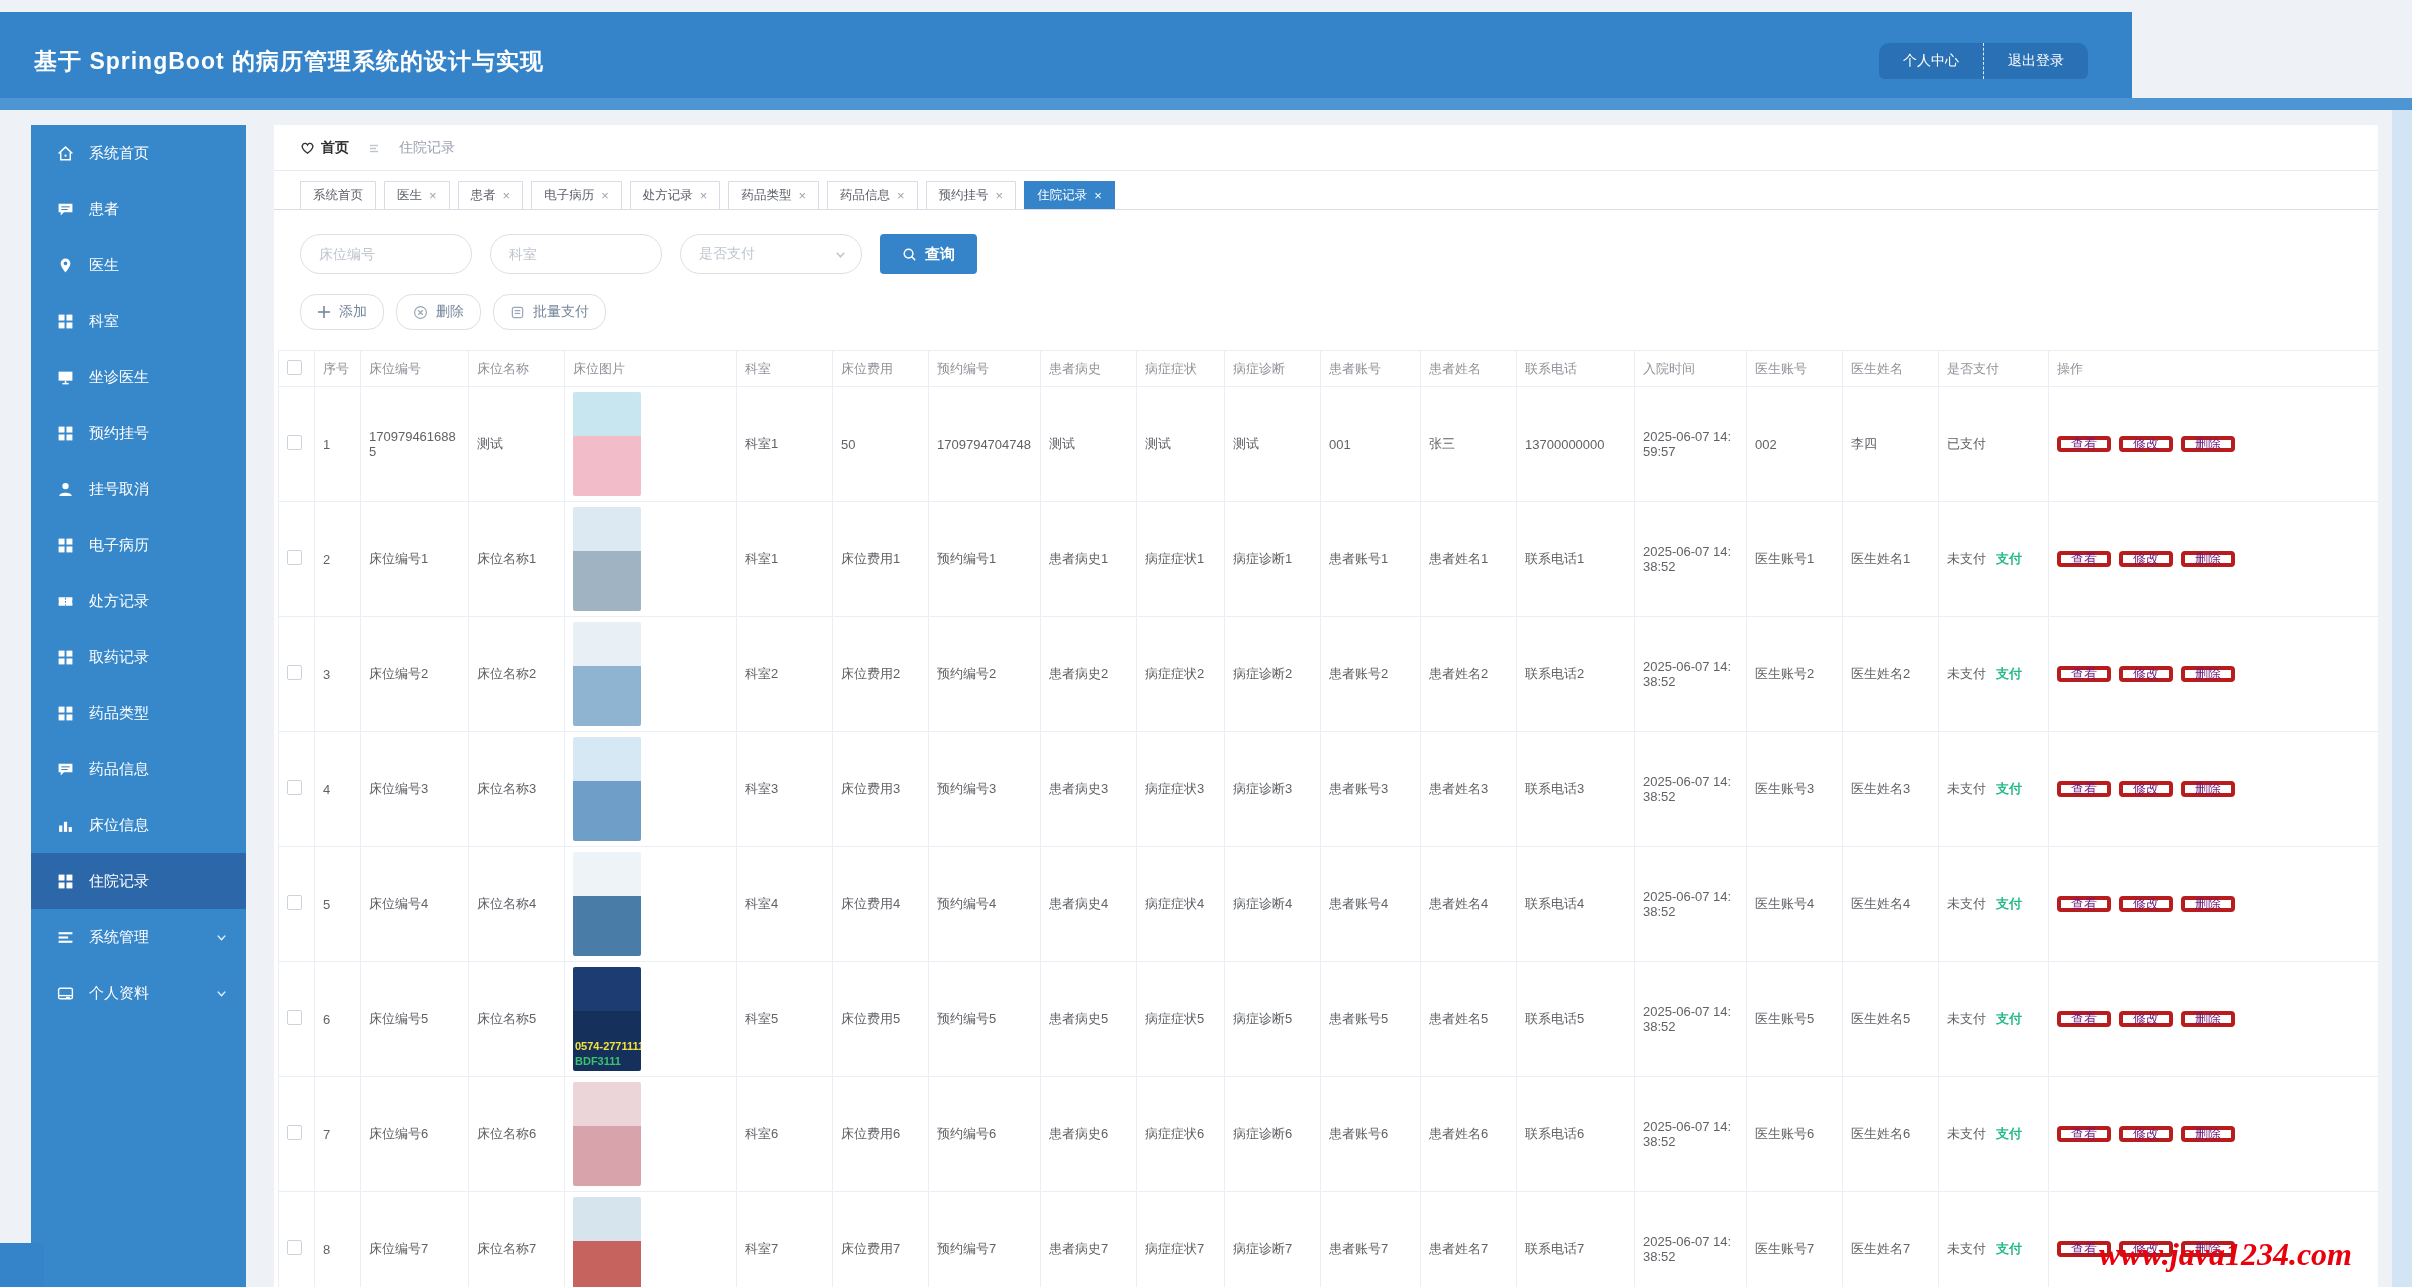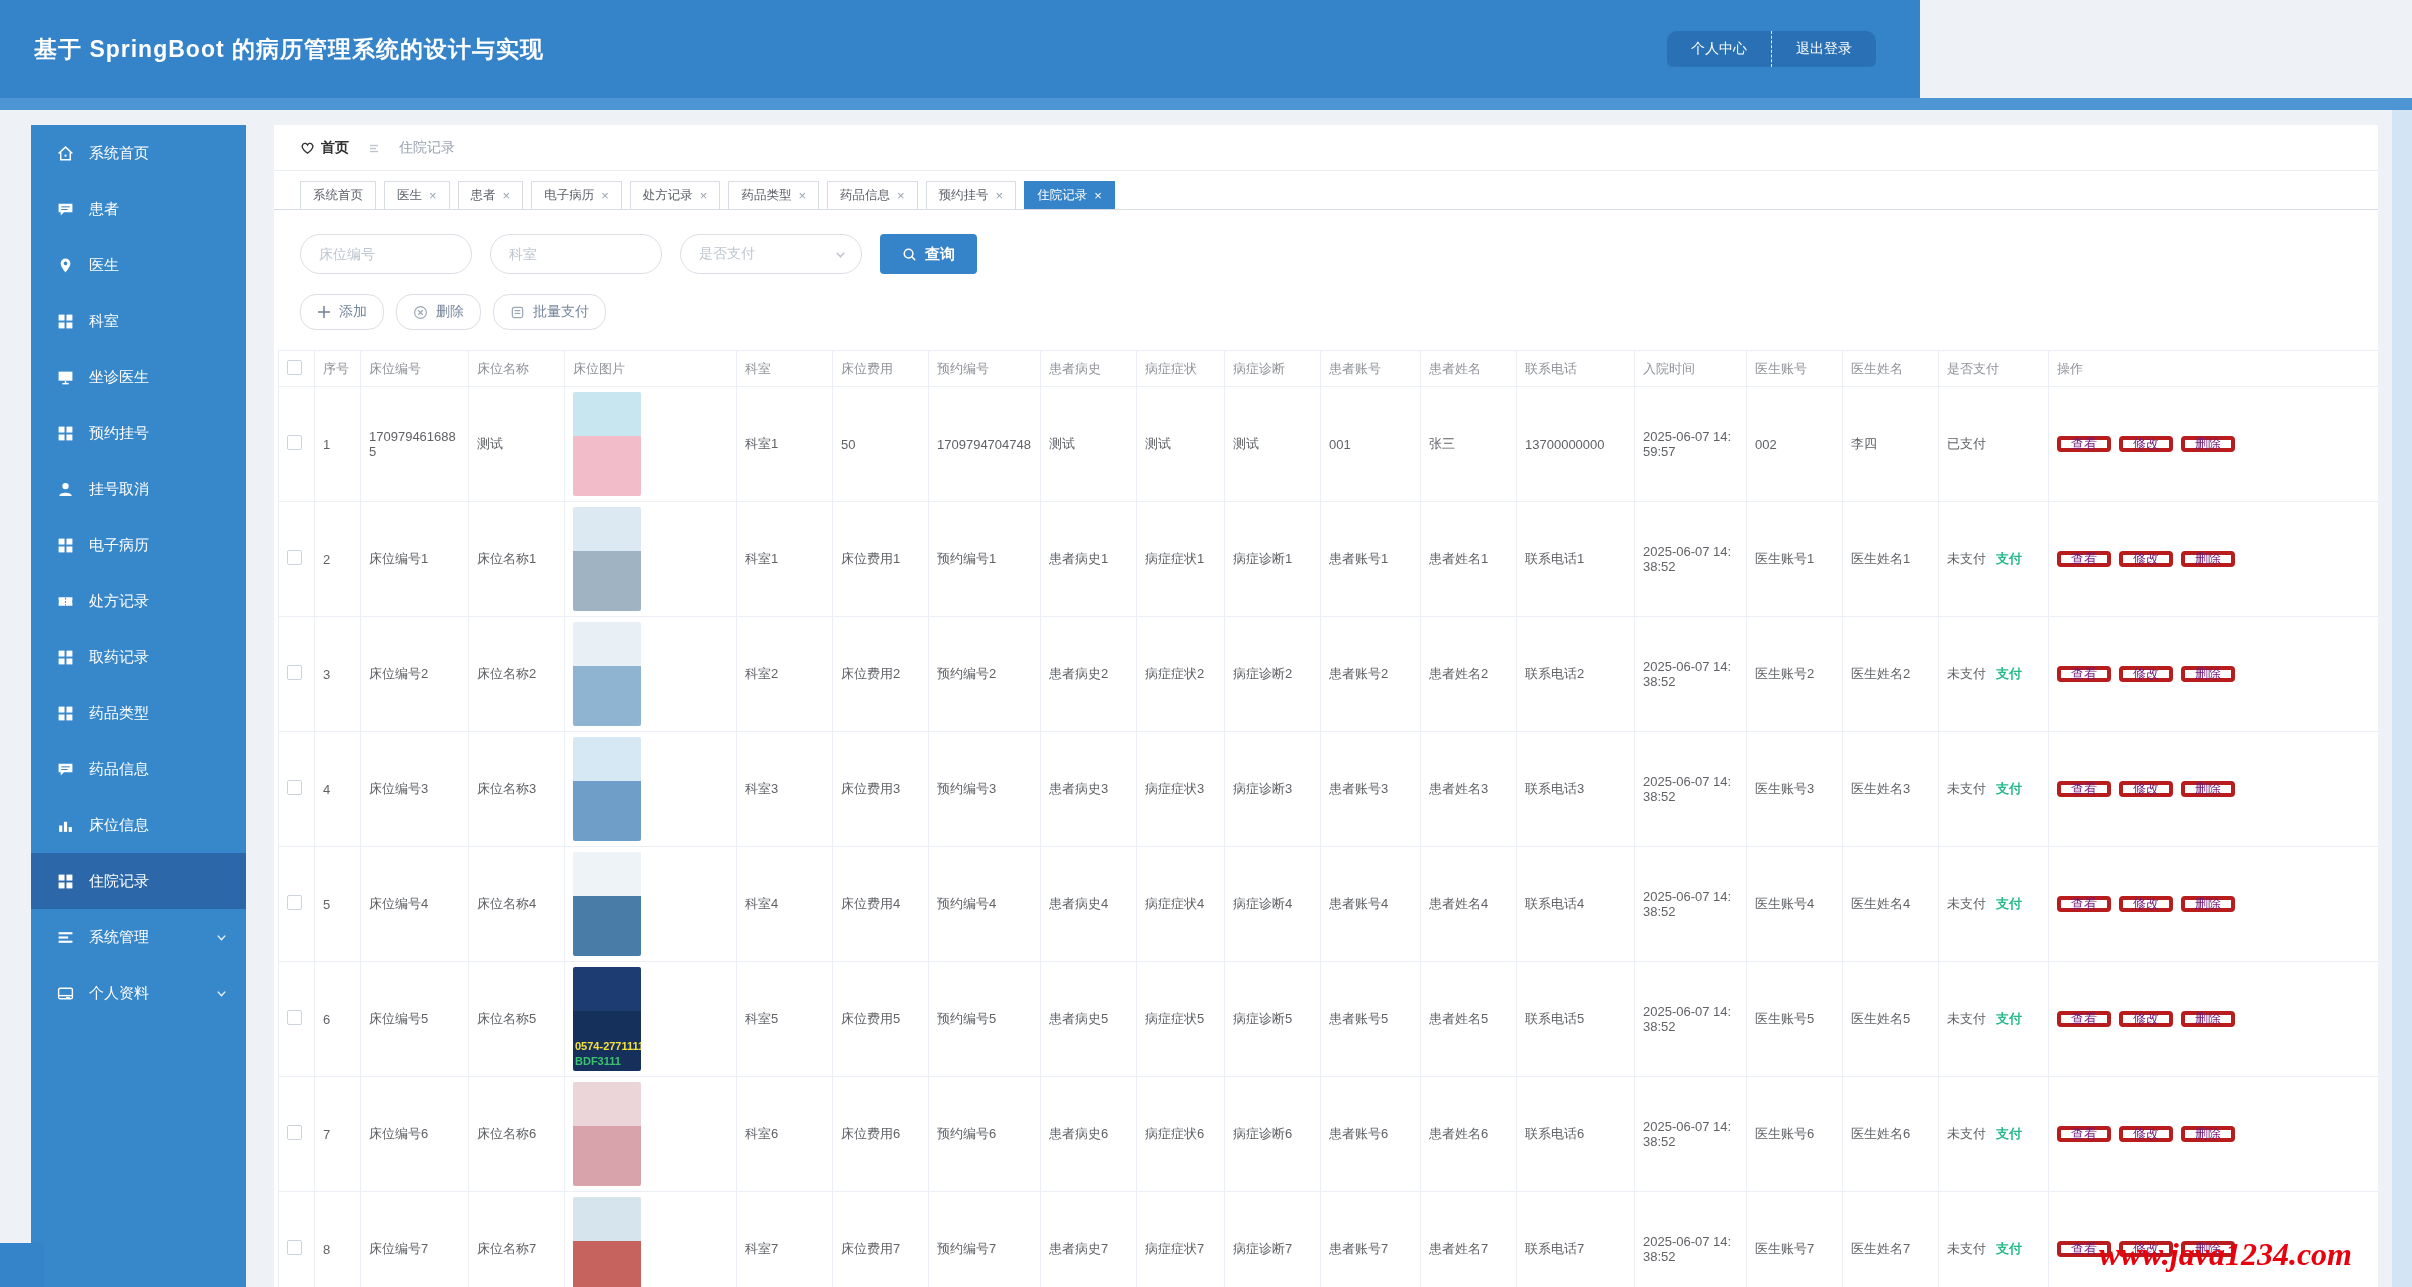"基于 SpringBoot 的病历管理系统的设计与实现" .header { top: 0 -> 12px; width: 1920px -> 2132px }
